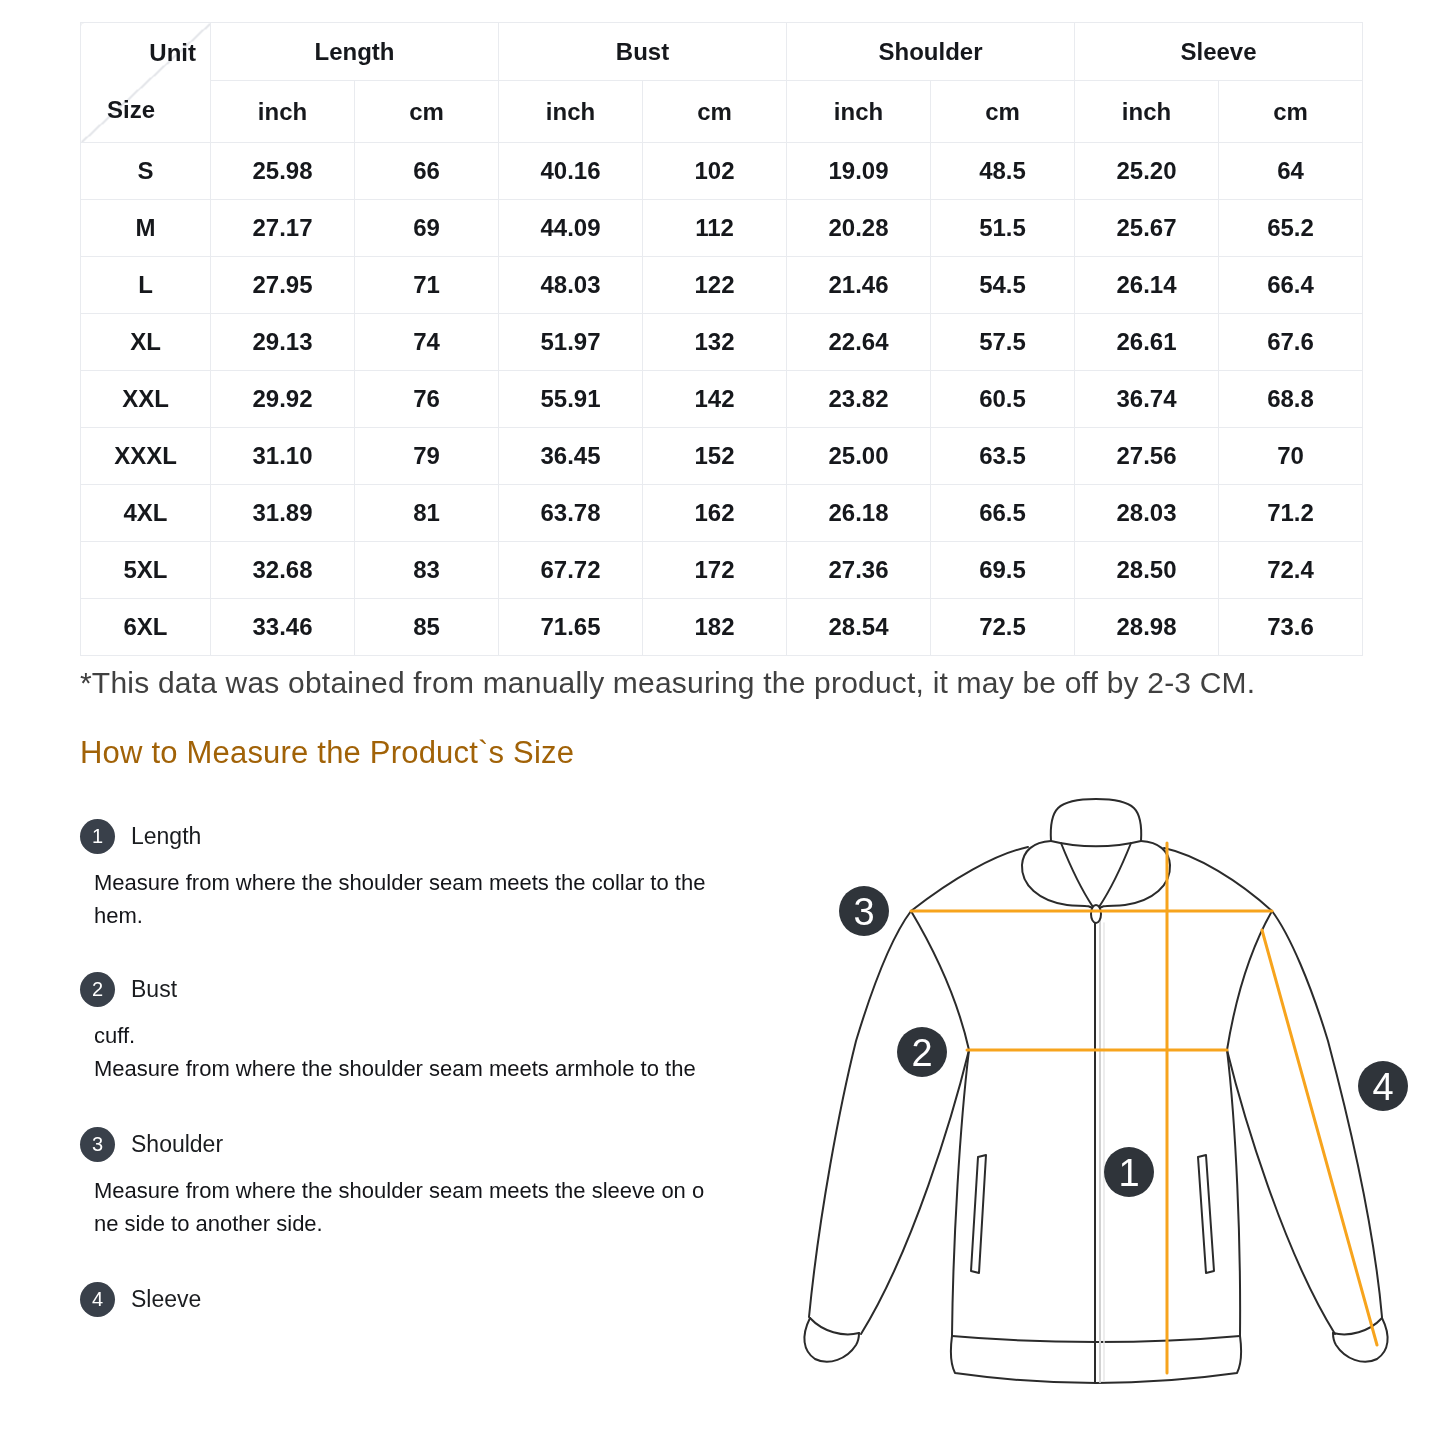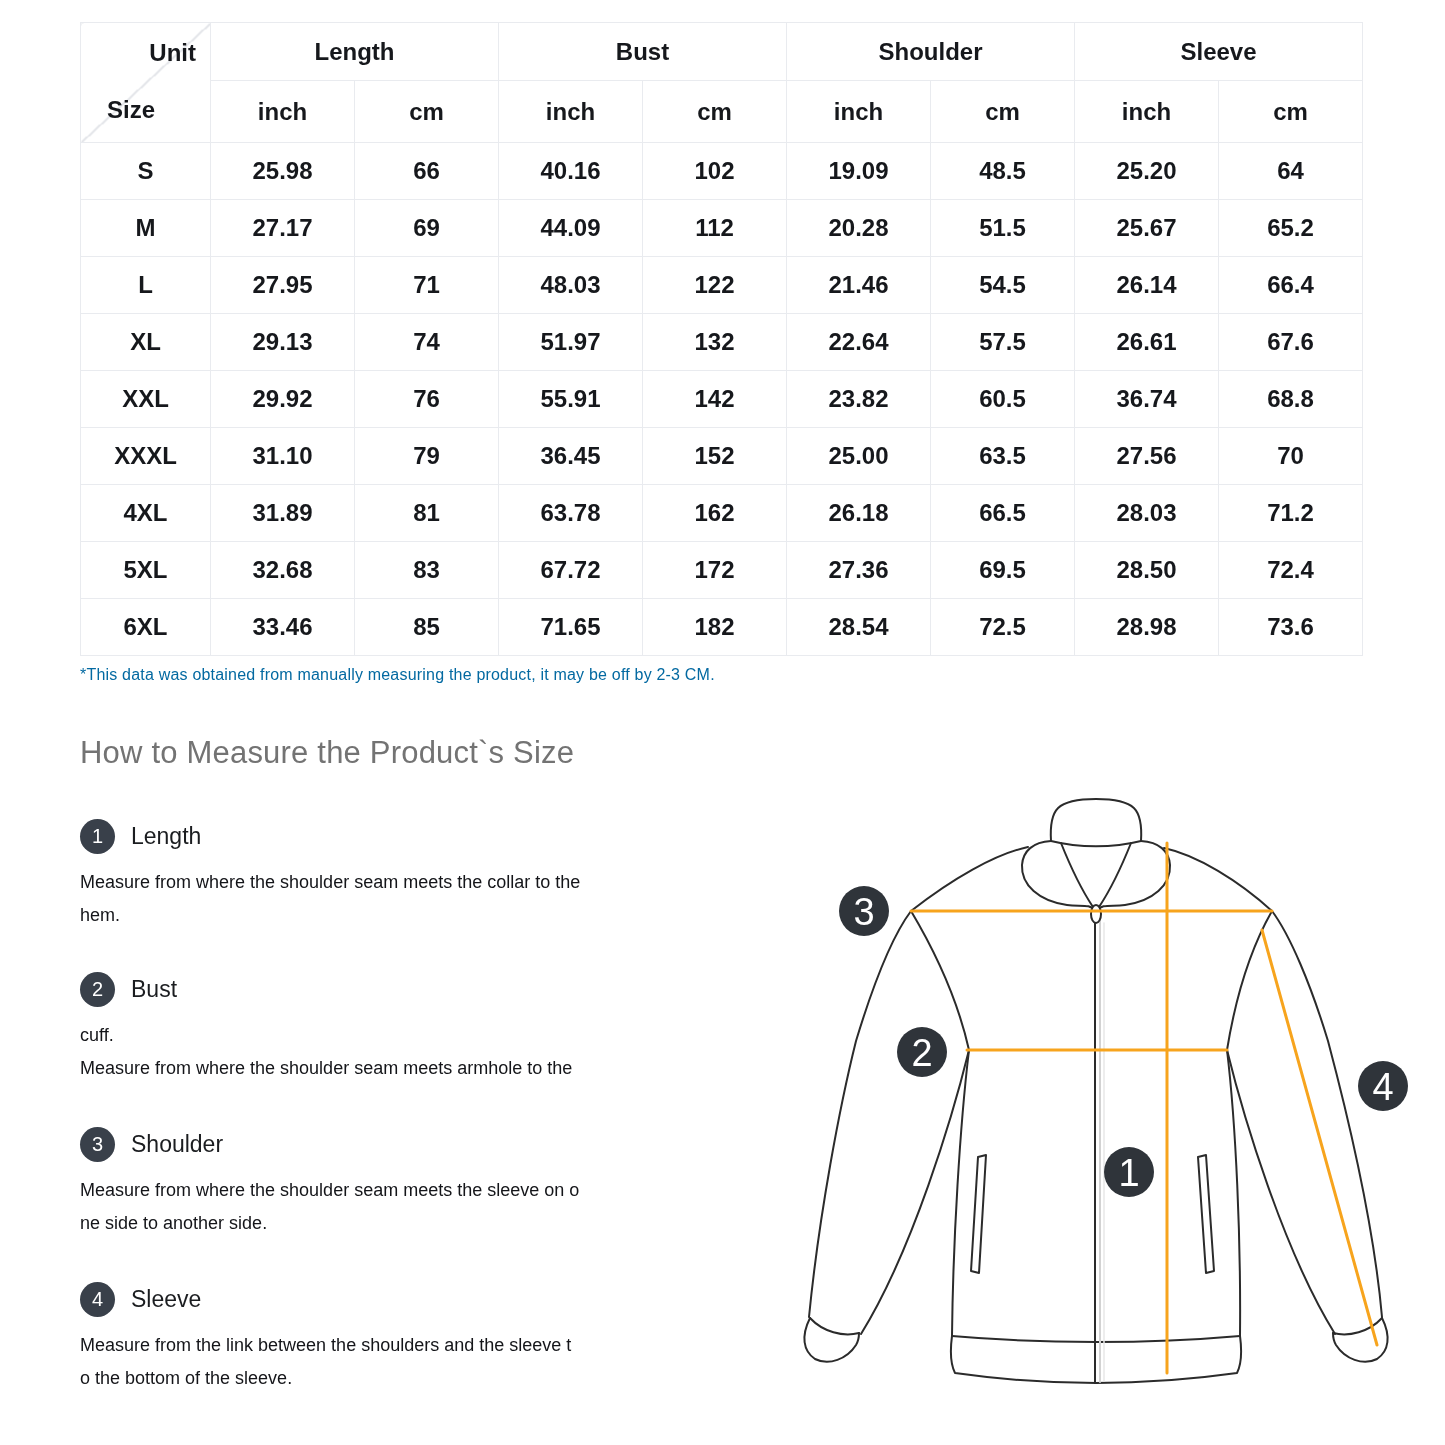"*This data was obtained from" .footnote { color: #0369a1 -> #404040; font-size: 16px -> 30px }
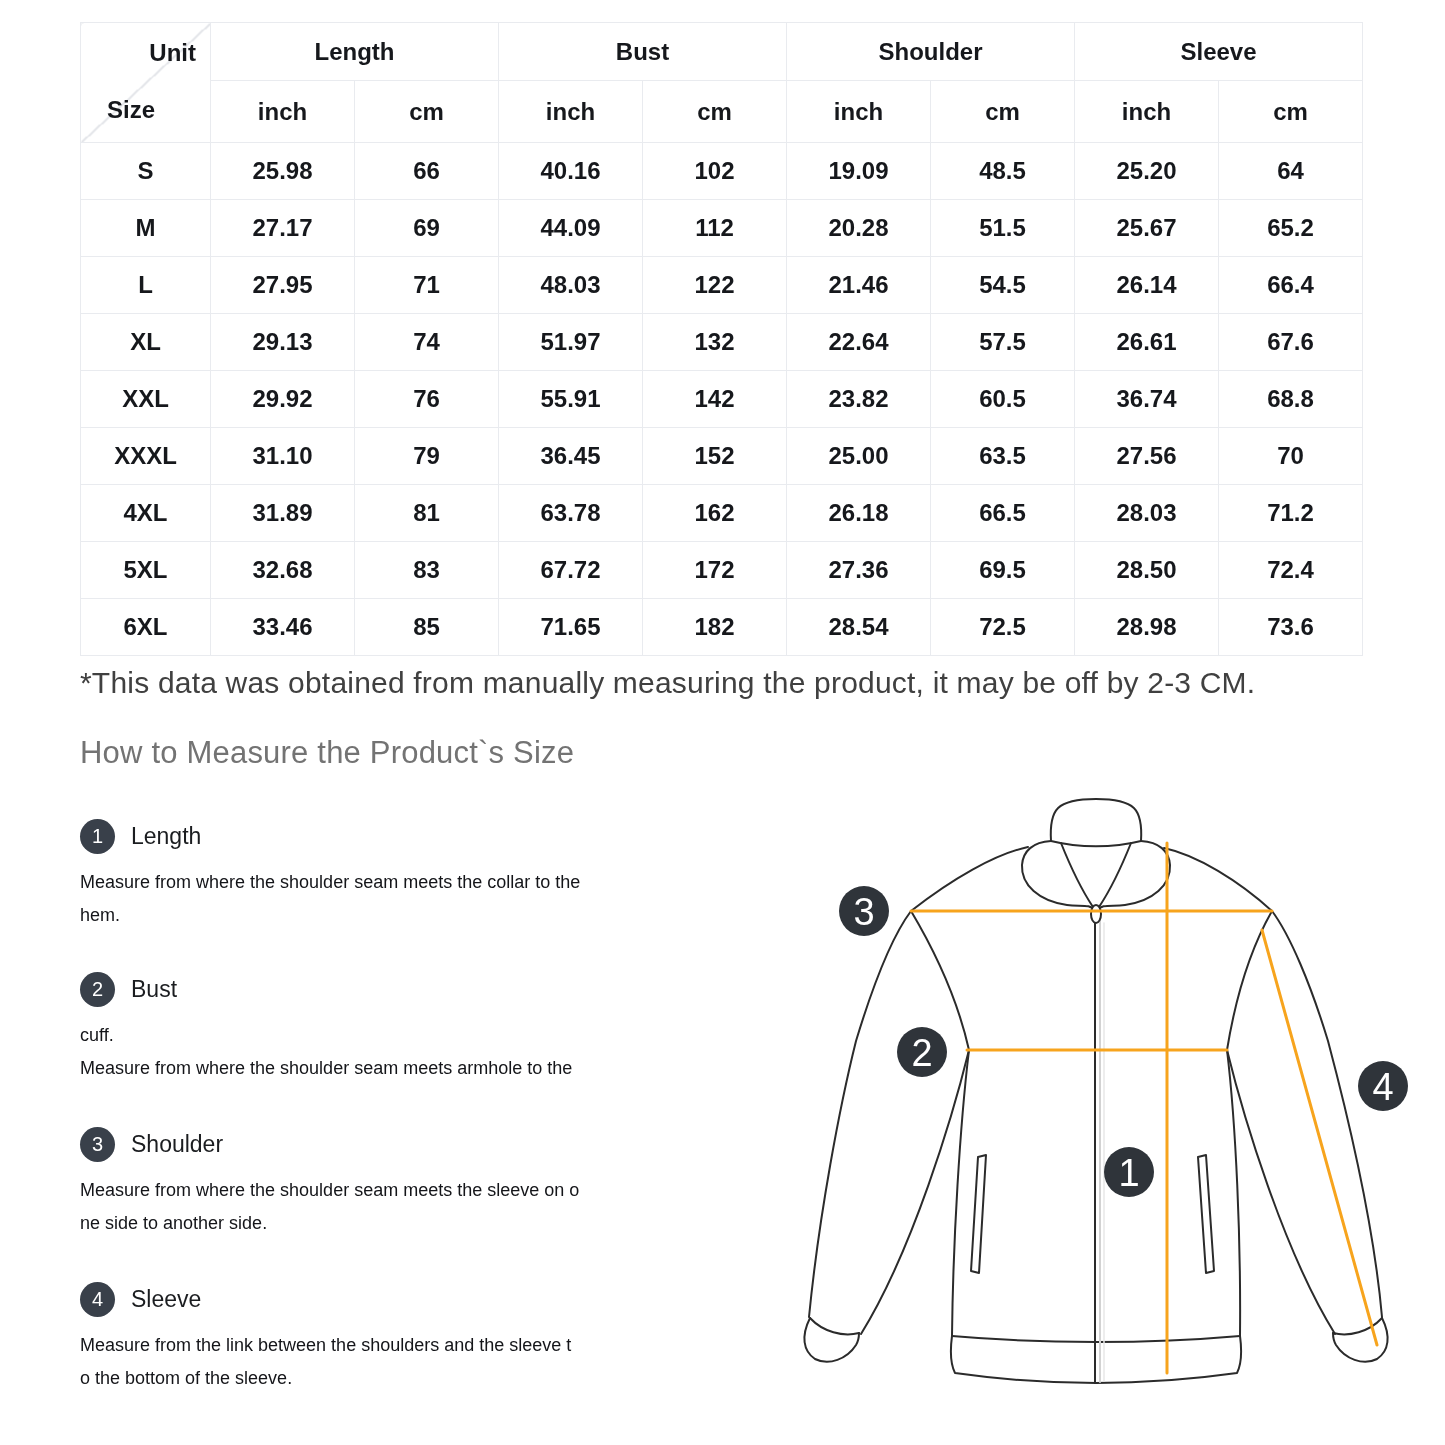"How to Measure the Product`s" .howto-title { color: #737373 -> #a16207 }
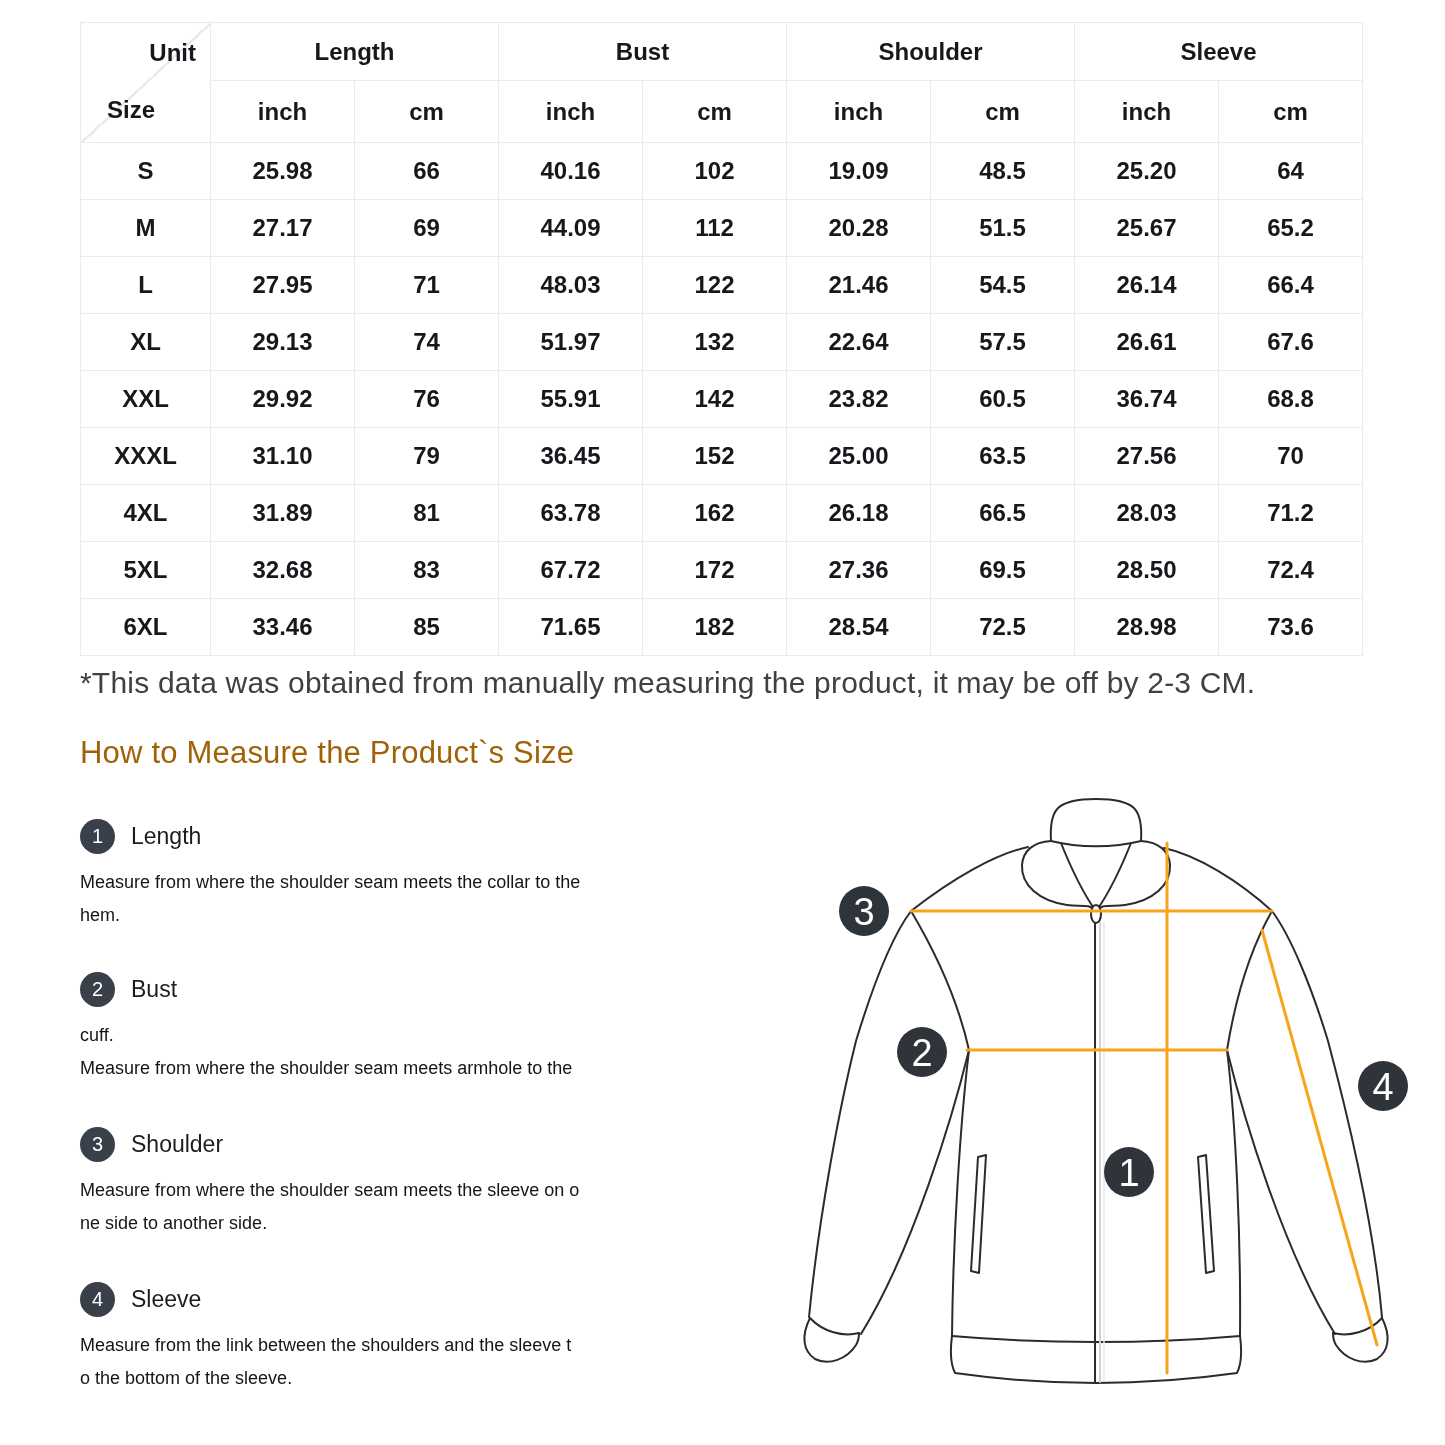"Measure from where the shoulder" .item-desc { font-size: 18px -> 22px; margin-left: none -> 14px }
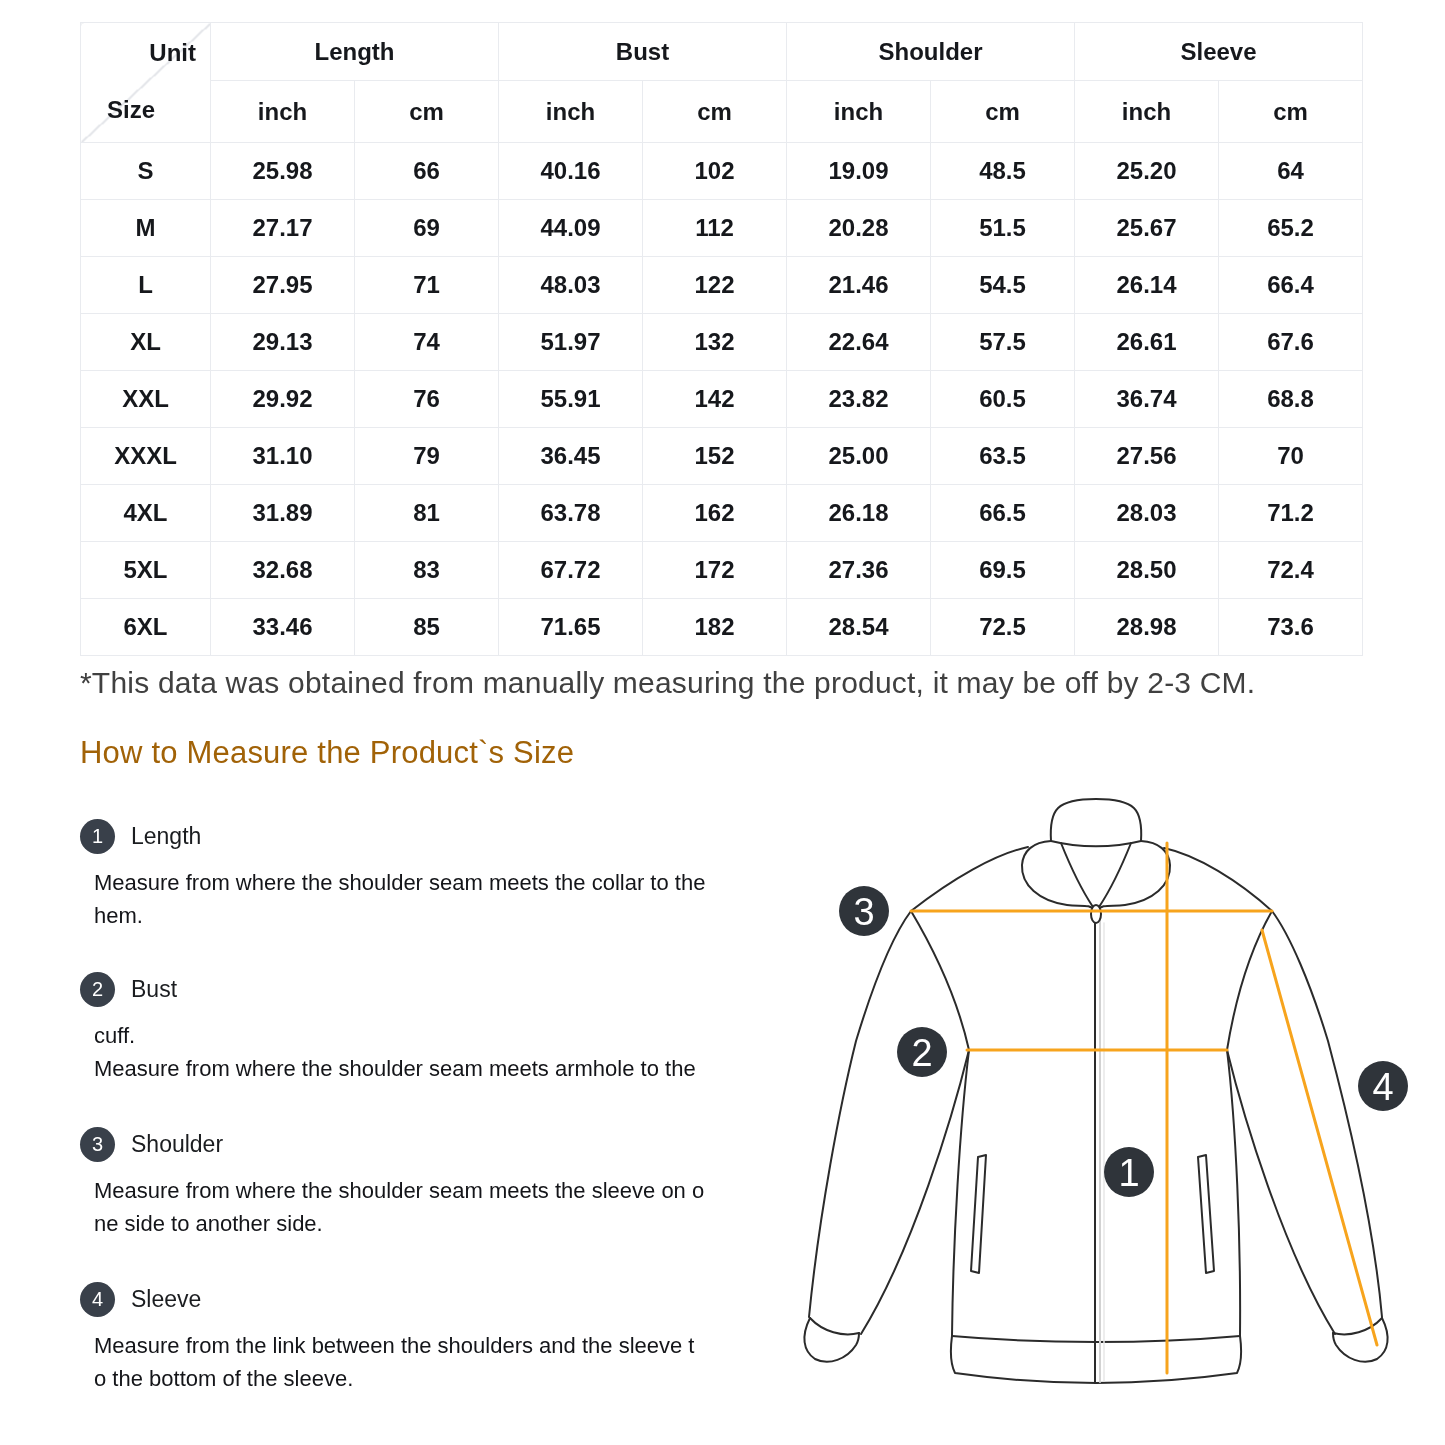"Measure from the link between" div.item-desc { html: <div> <div>Measure from the link between the shoulders and the sleeve t</div> <div>o the bottom of the sleeve.</div> </div> -> none }
